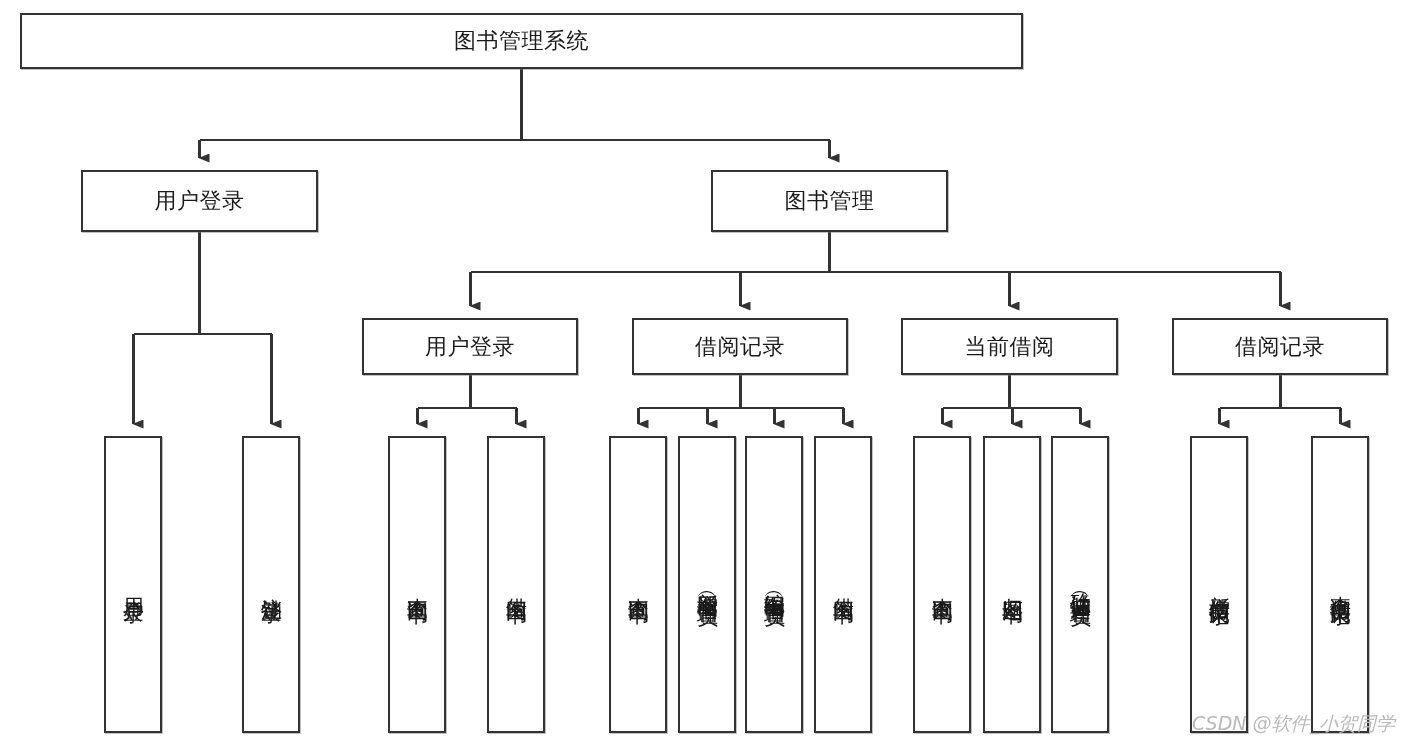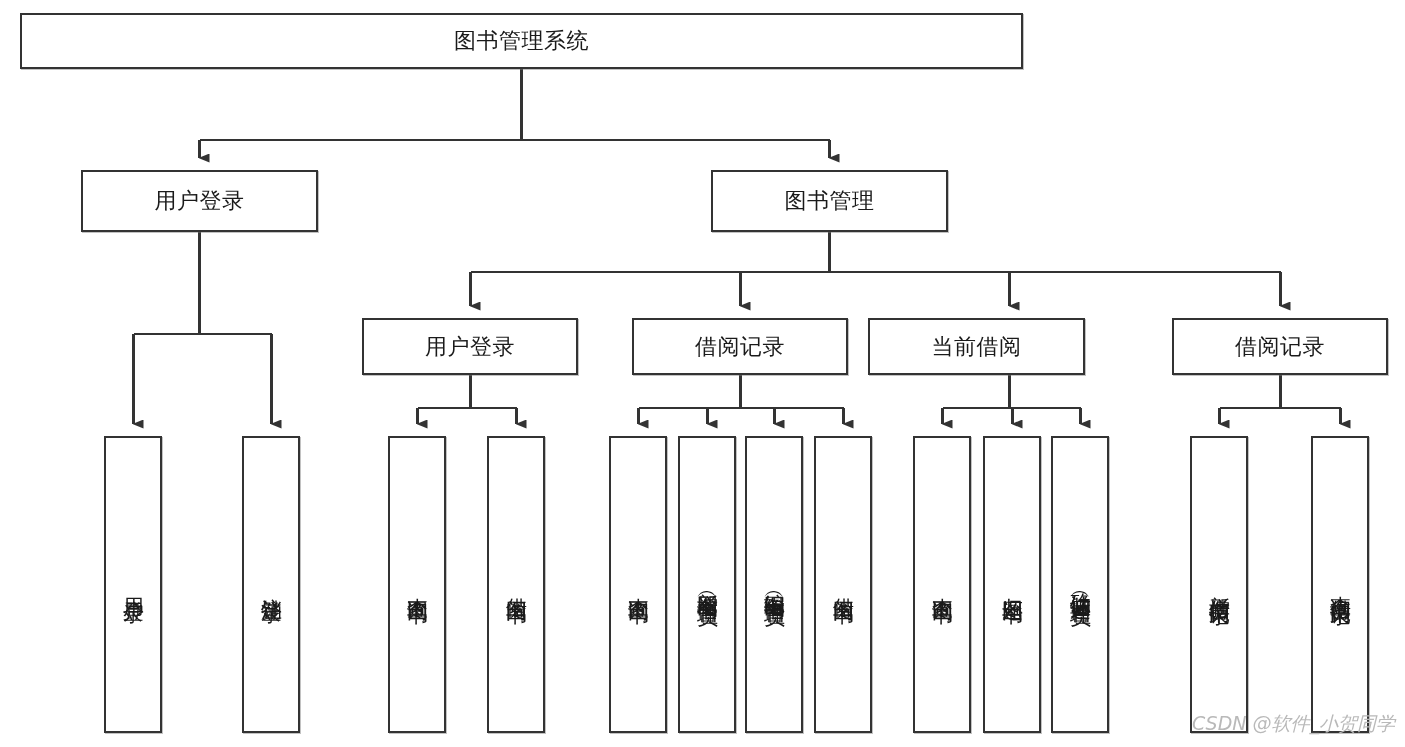"当前借阅" div.node-box { left: 868px -> 901px }
